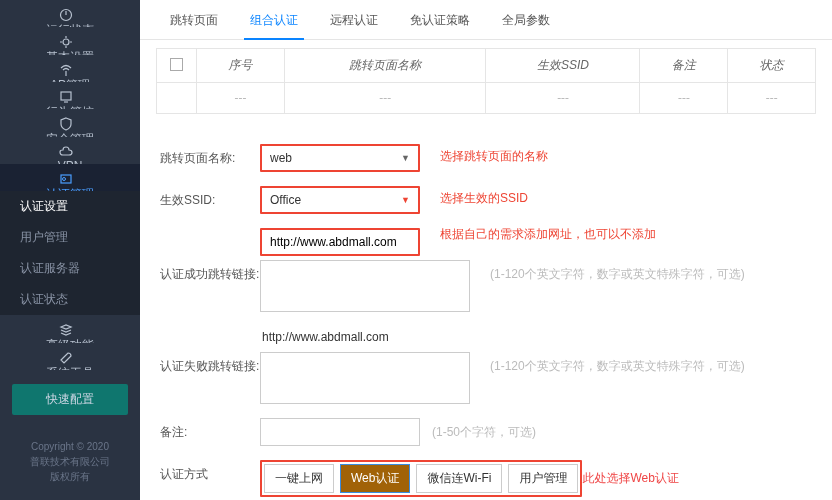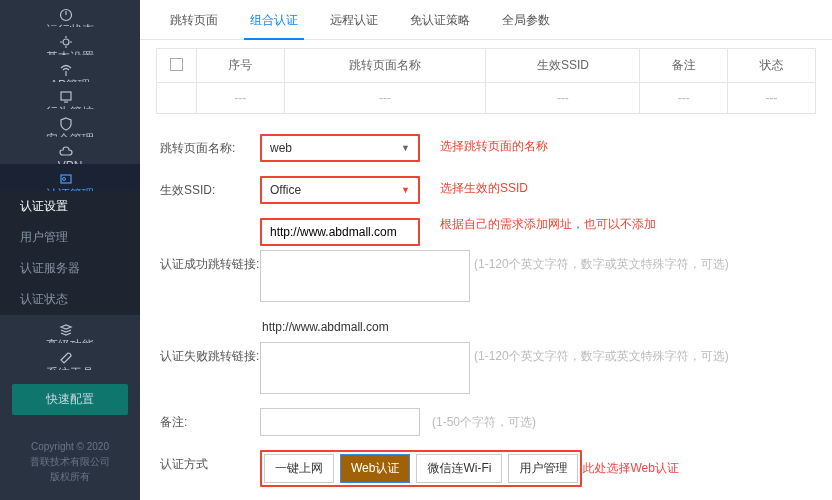"序号" .table { font-style: none -> italic; margin-bottom: 20px -> 30px }
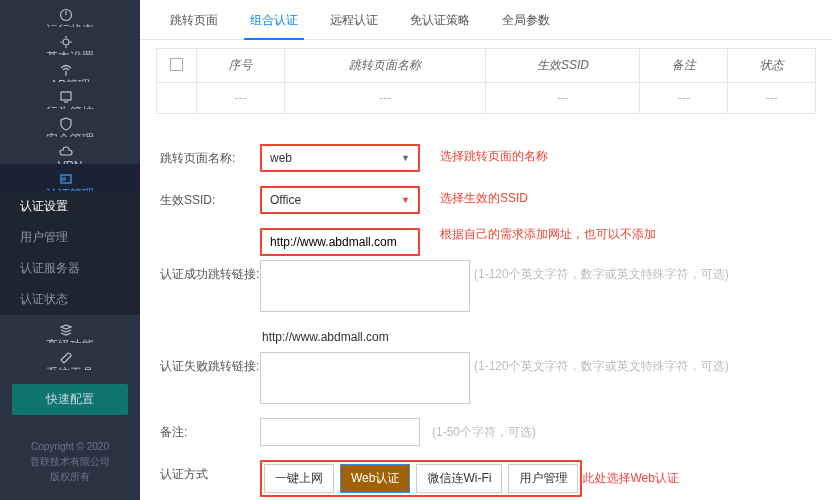"(1-120个英文字符，数字或英文特殊字符，可选)" .ghost { margin-left: 4px -> 20px }
